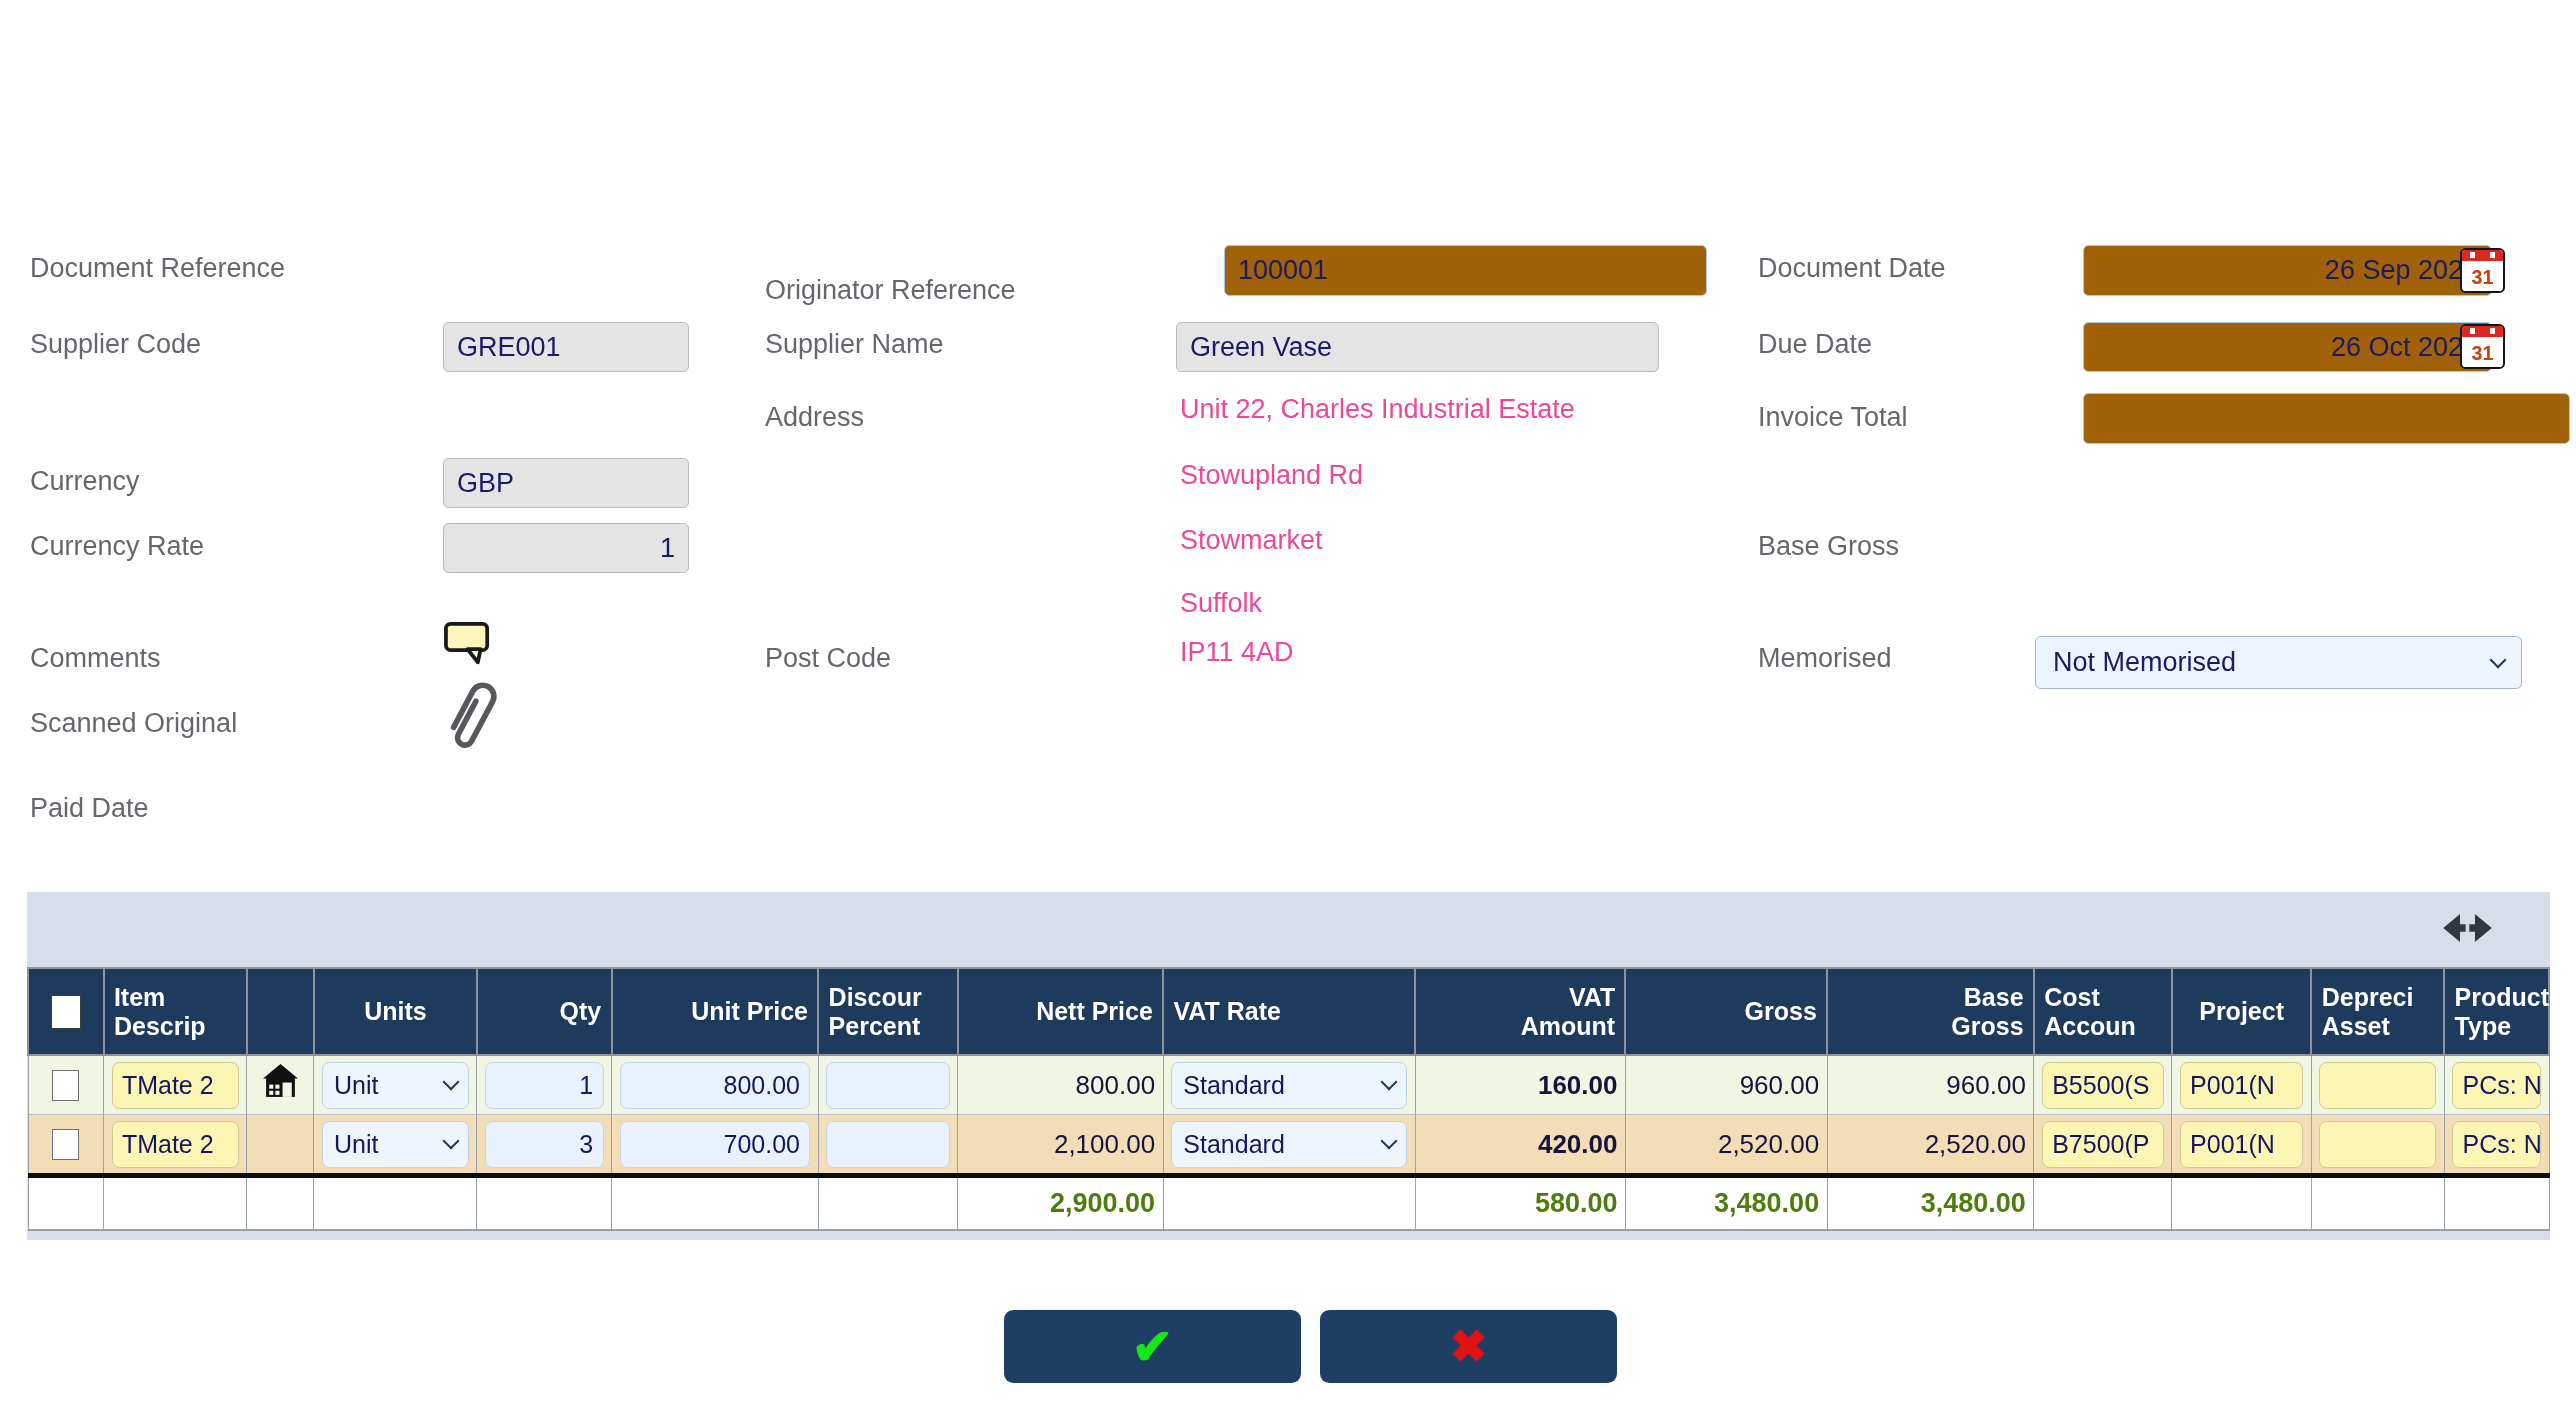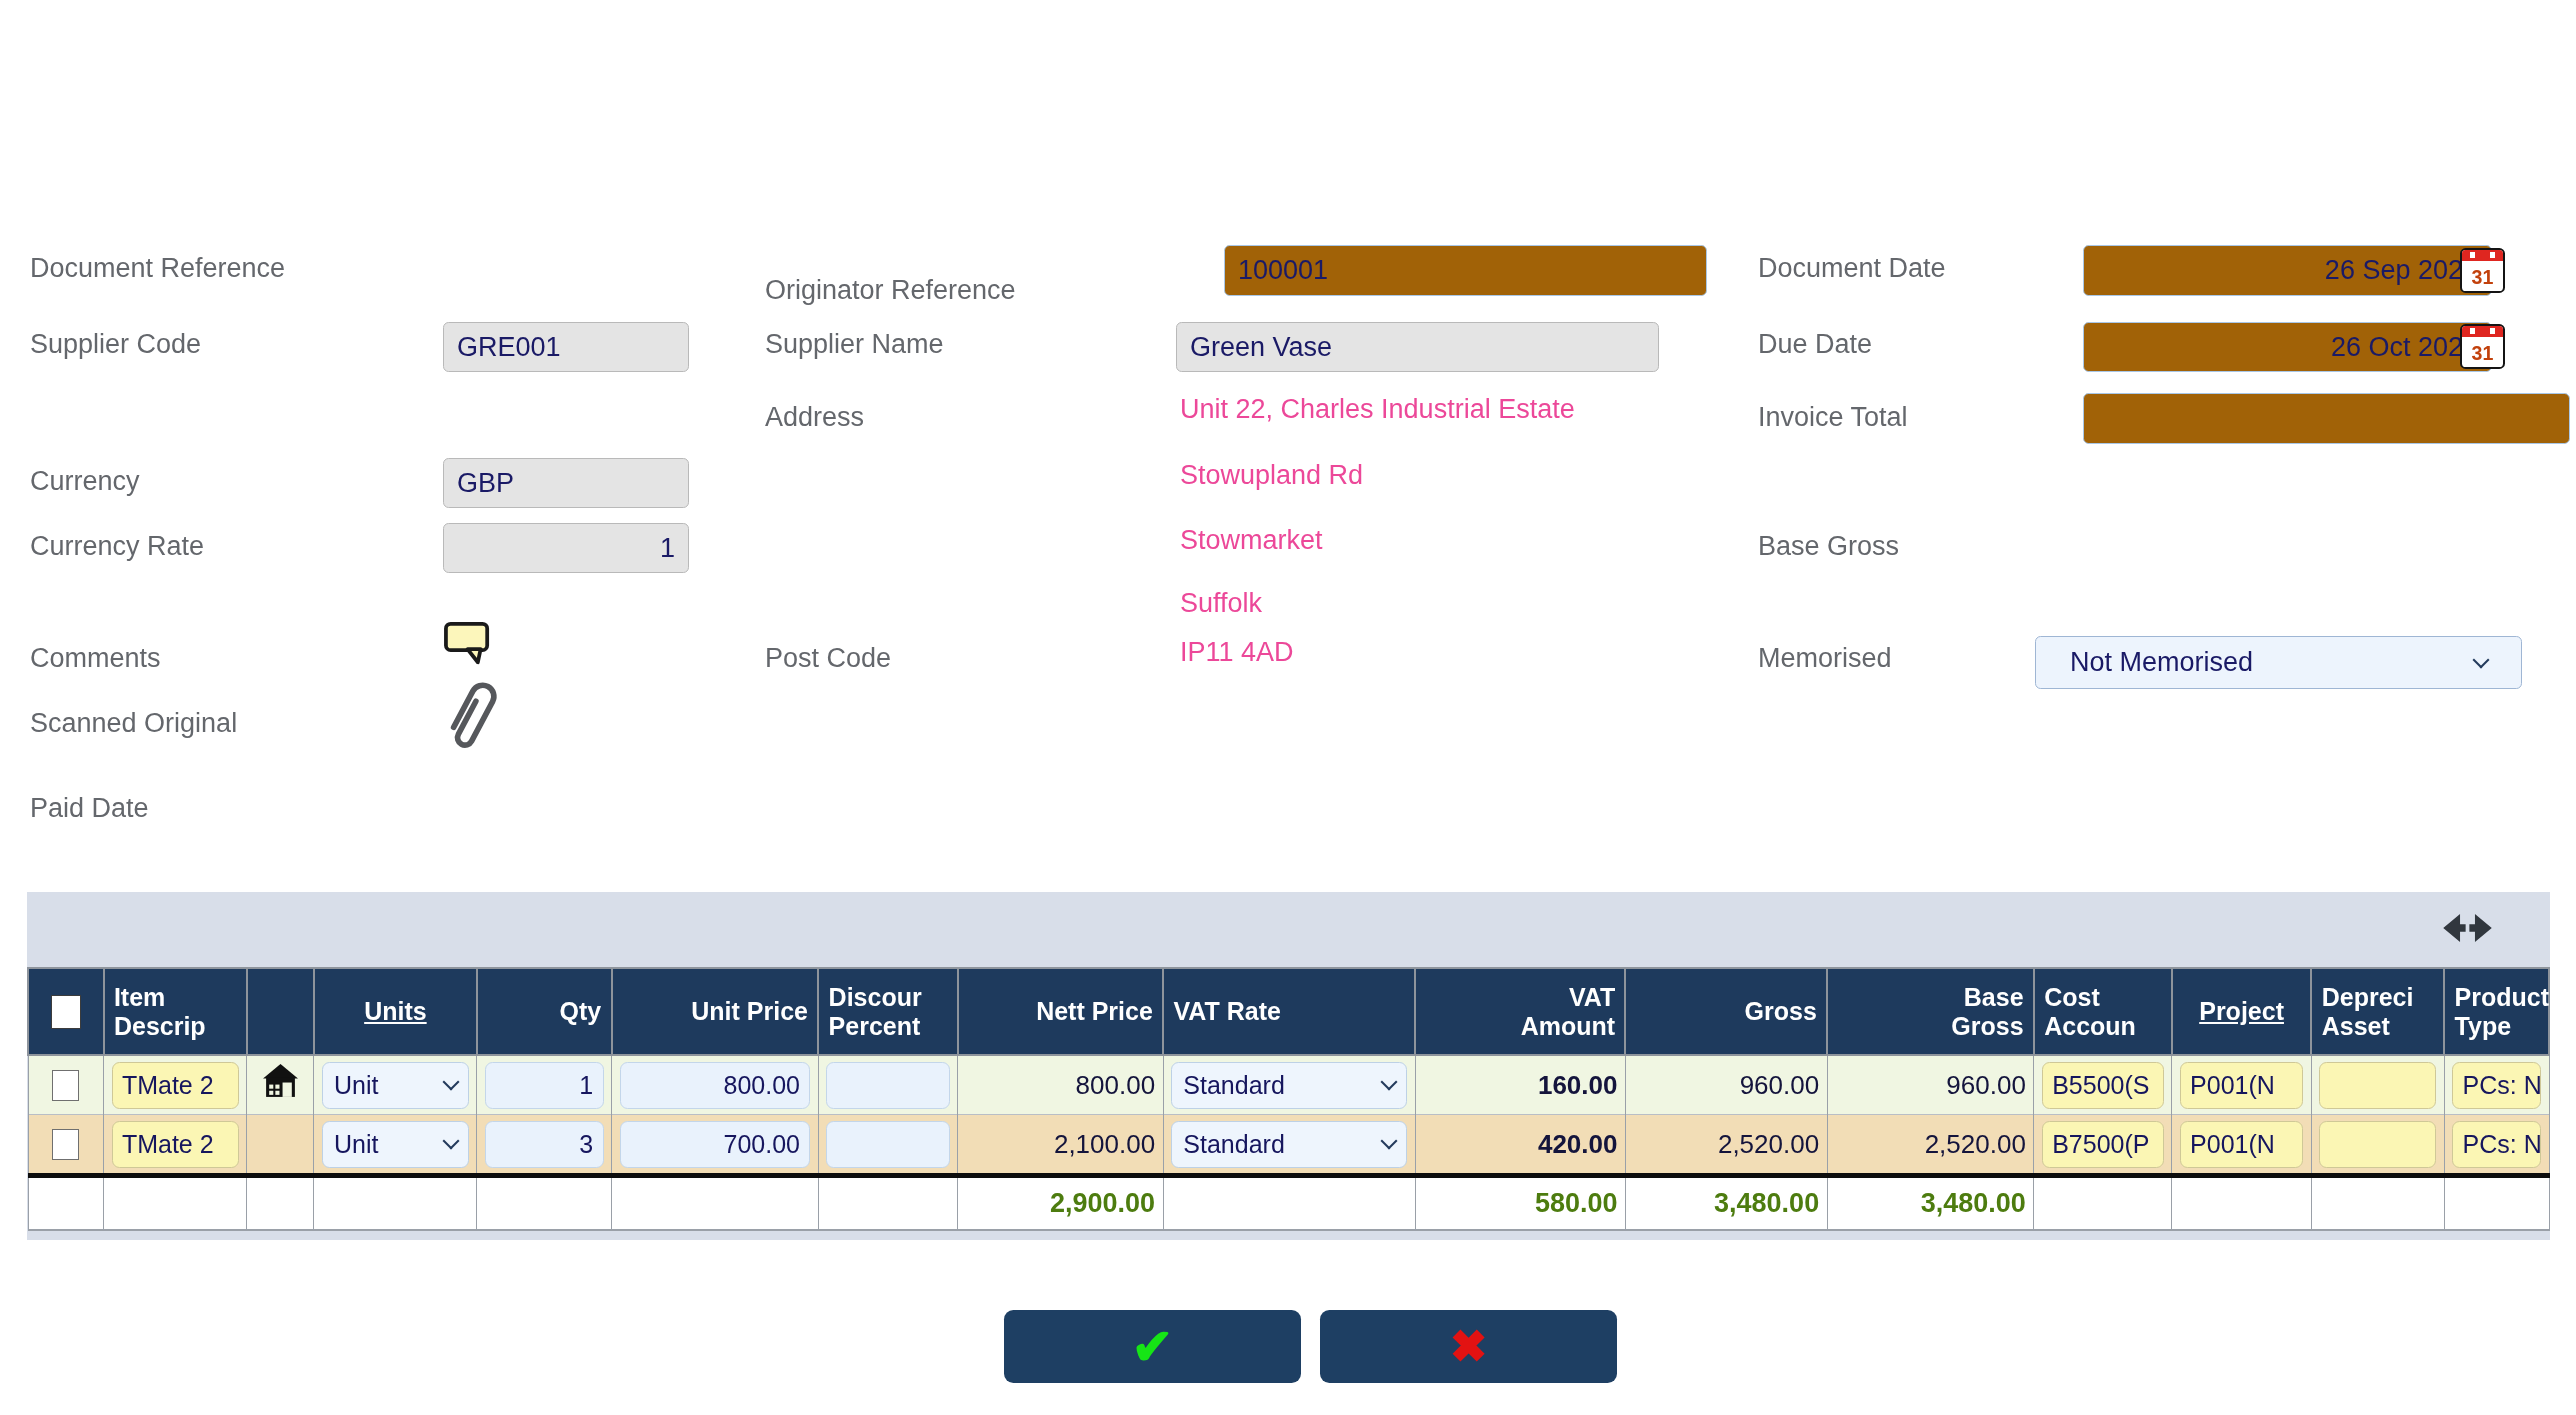"Not Memorised" .selbox { padding: 0 34px -> 0 17px }
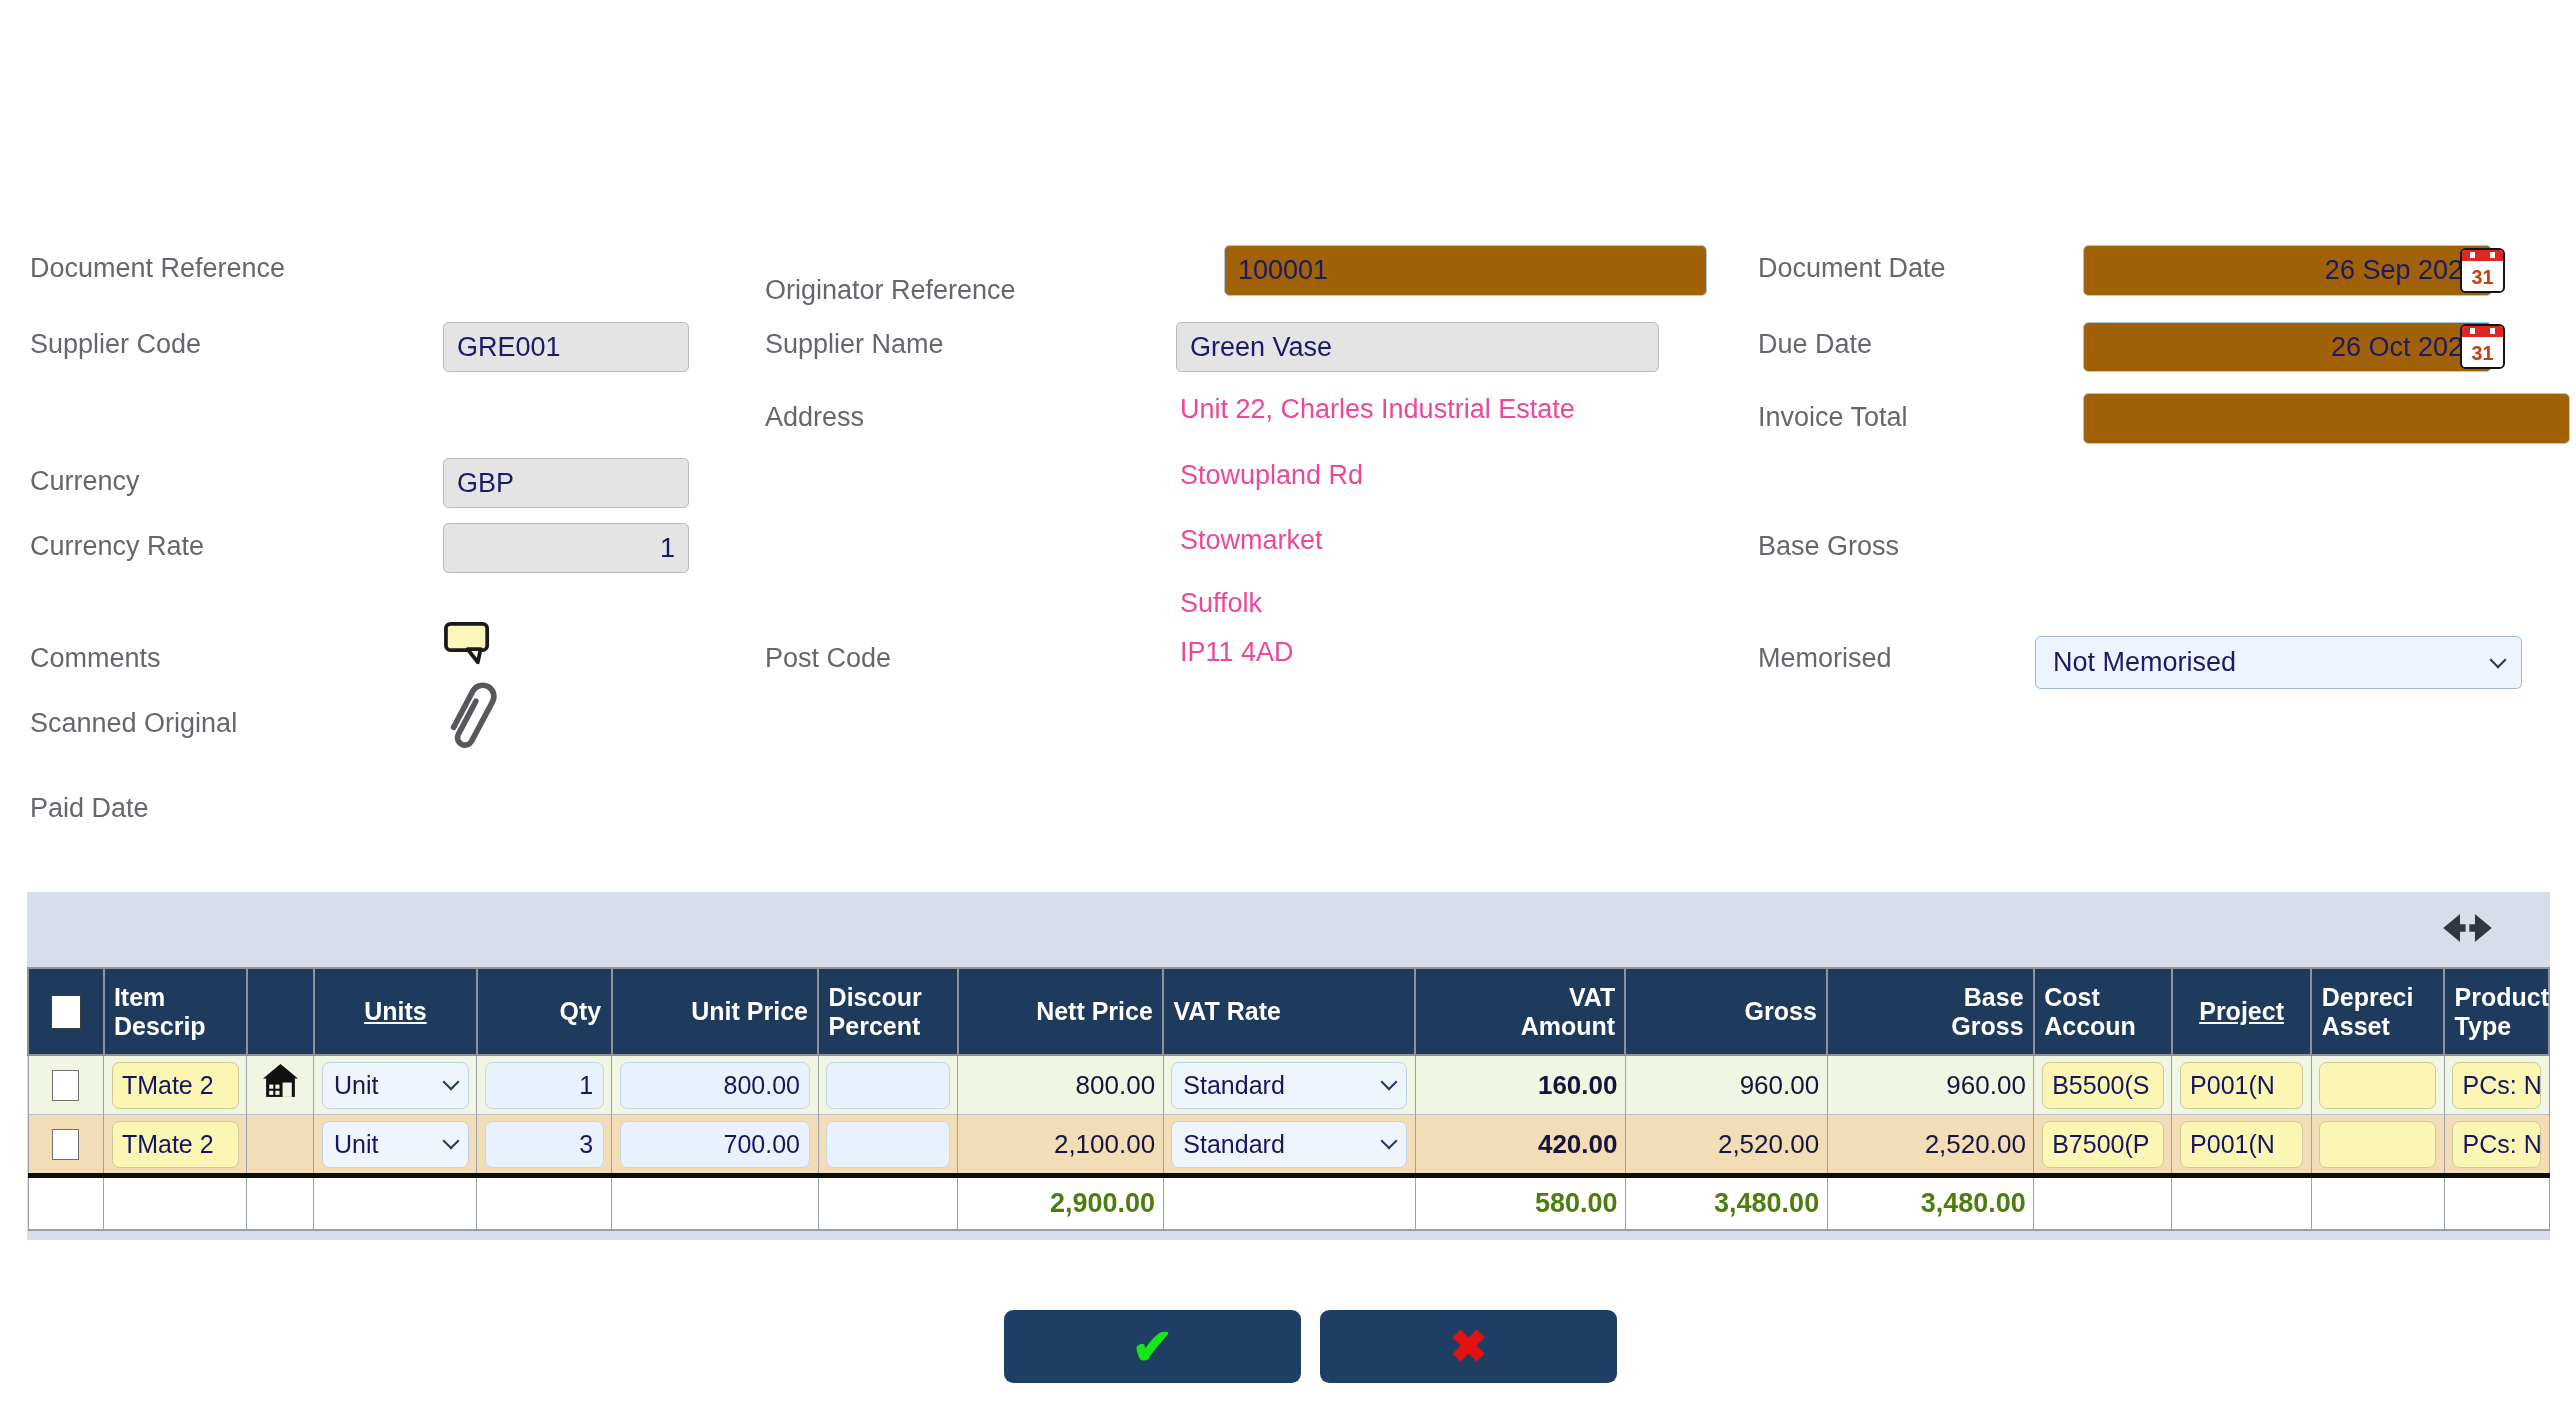"Units" .ac { text-decoration: underline -> none }
